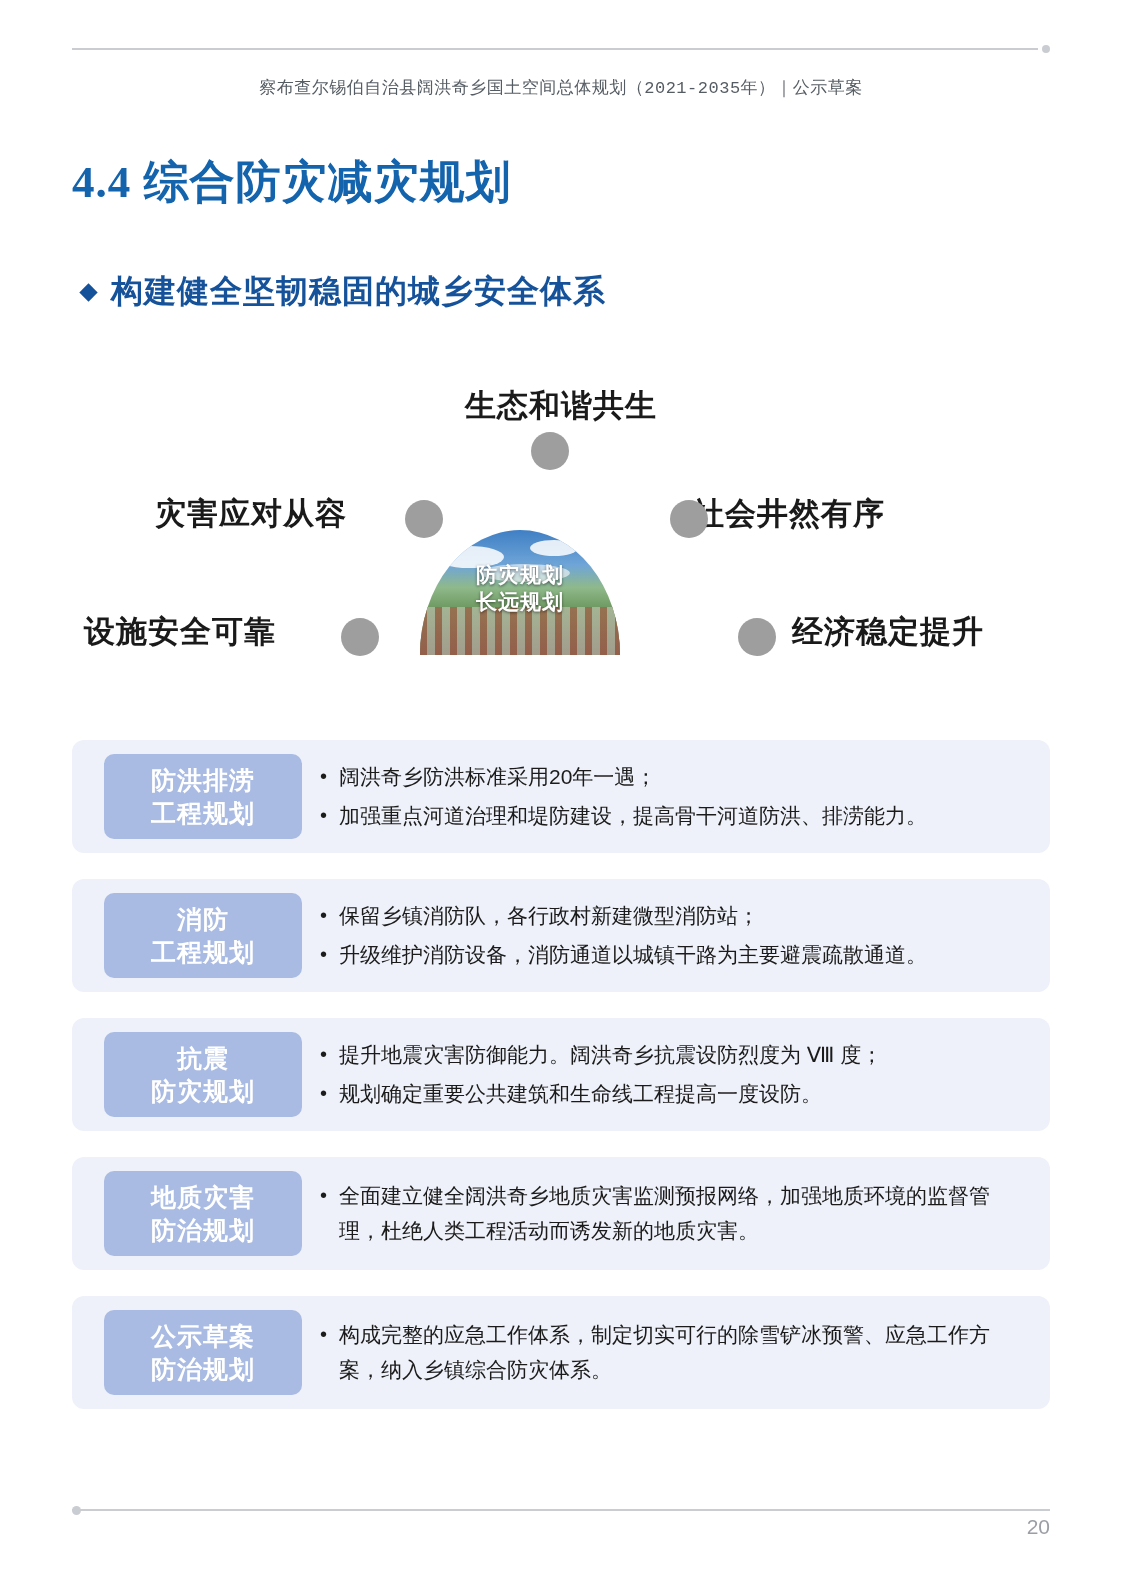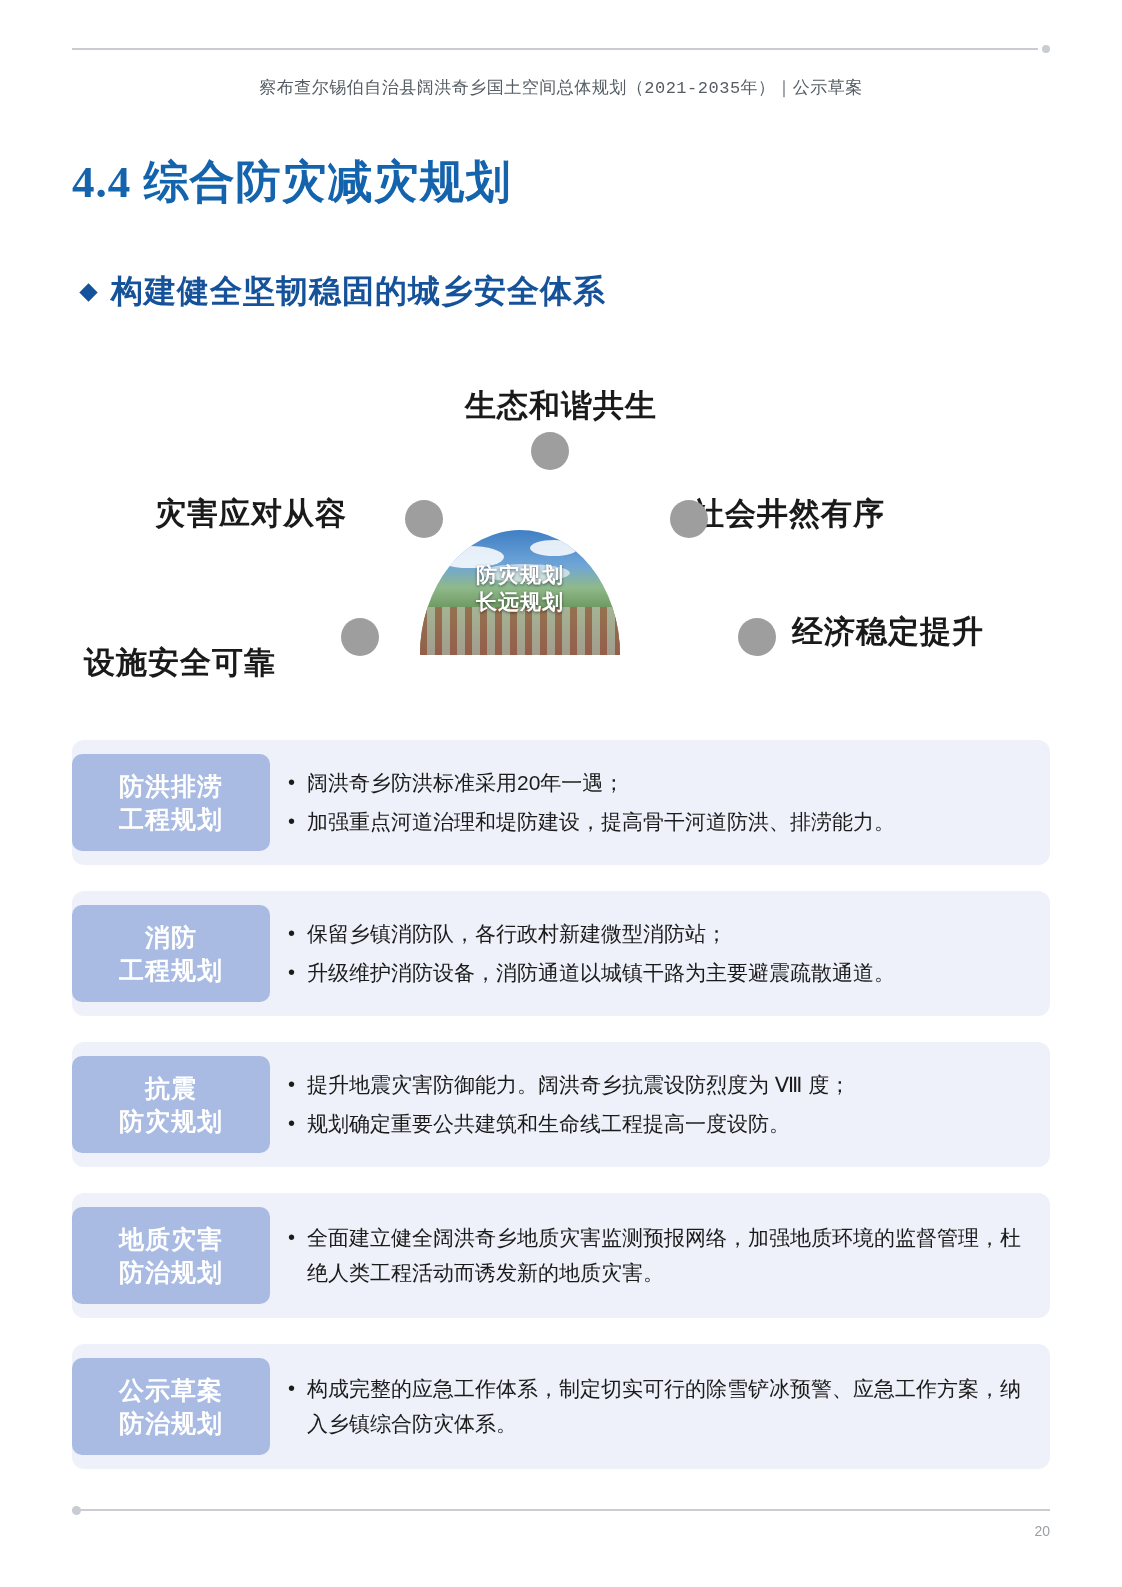"设施安全可靠" .n-ll-text { margin-top: 31px -> none }
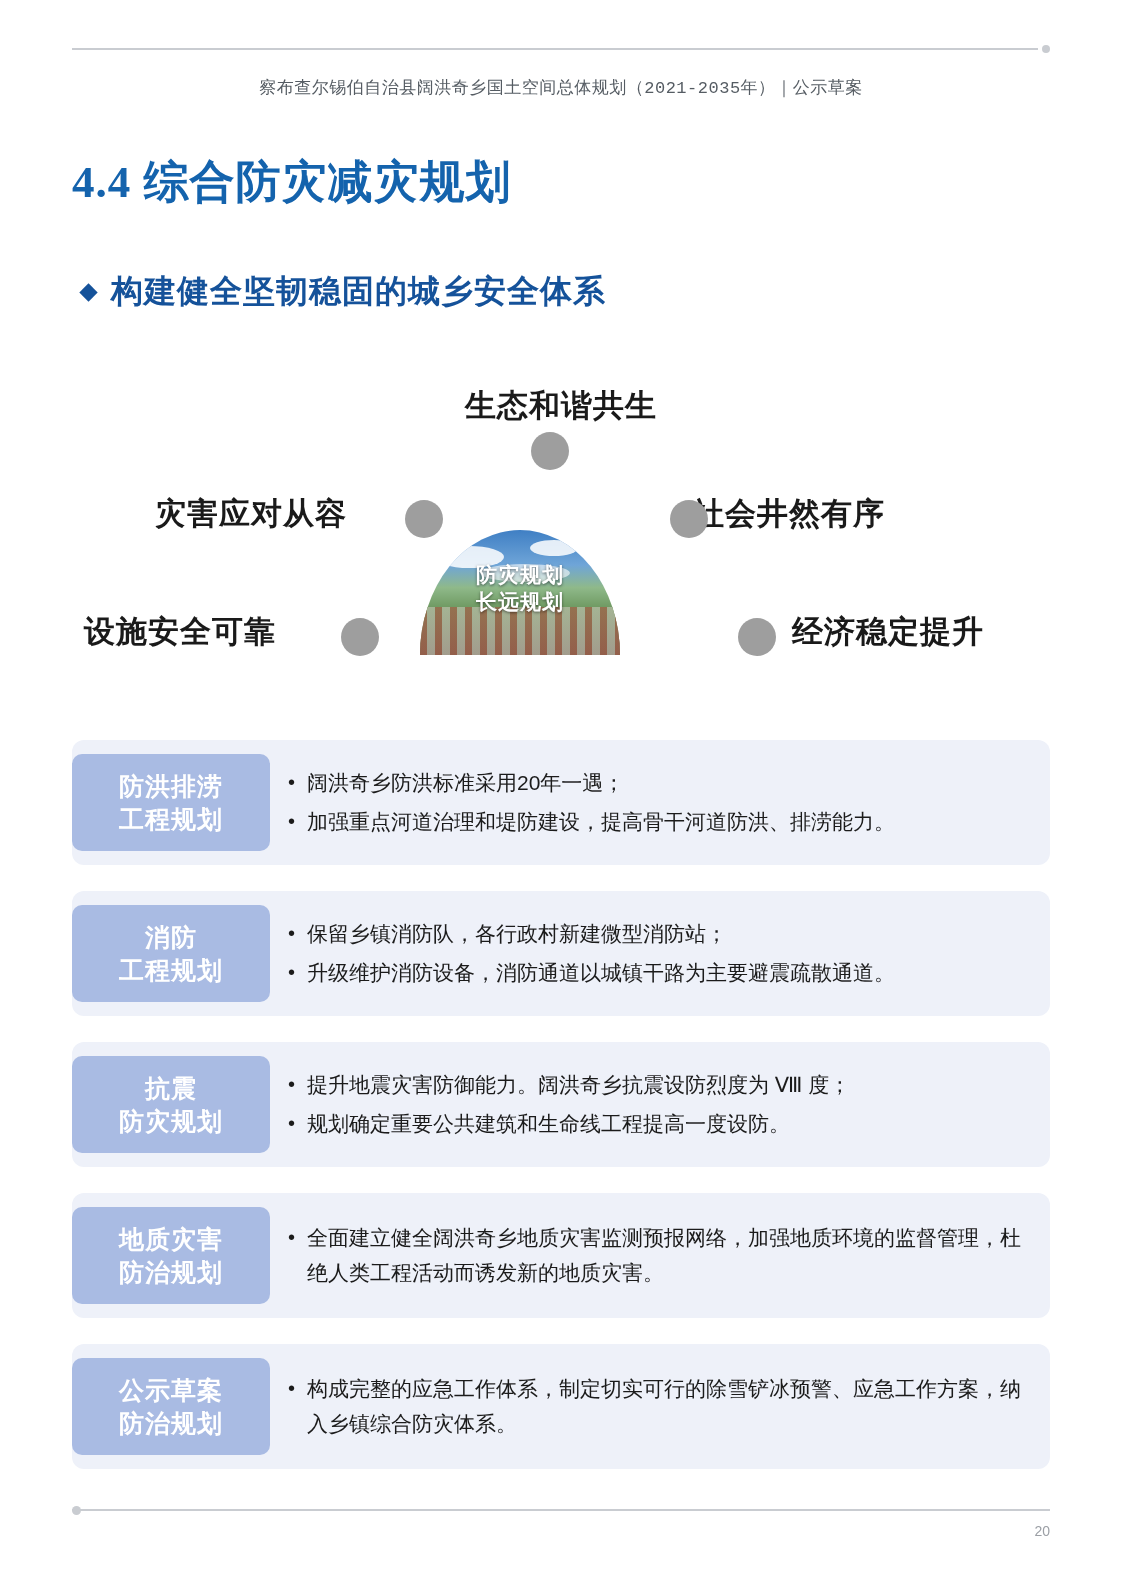"防洪排涝" .row-tag { margin-left: 0 -> 32px; padding: 16px 4px -> 10px 4px }
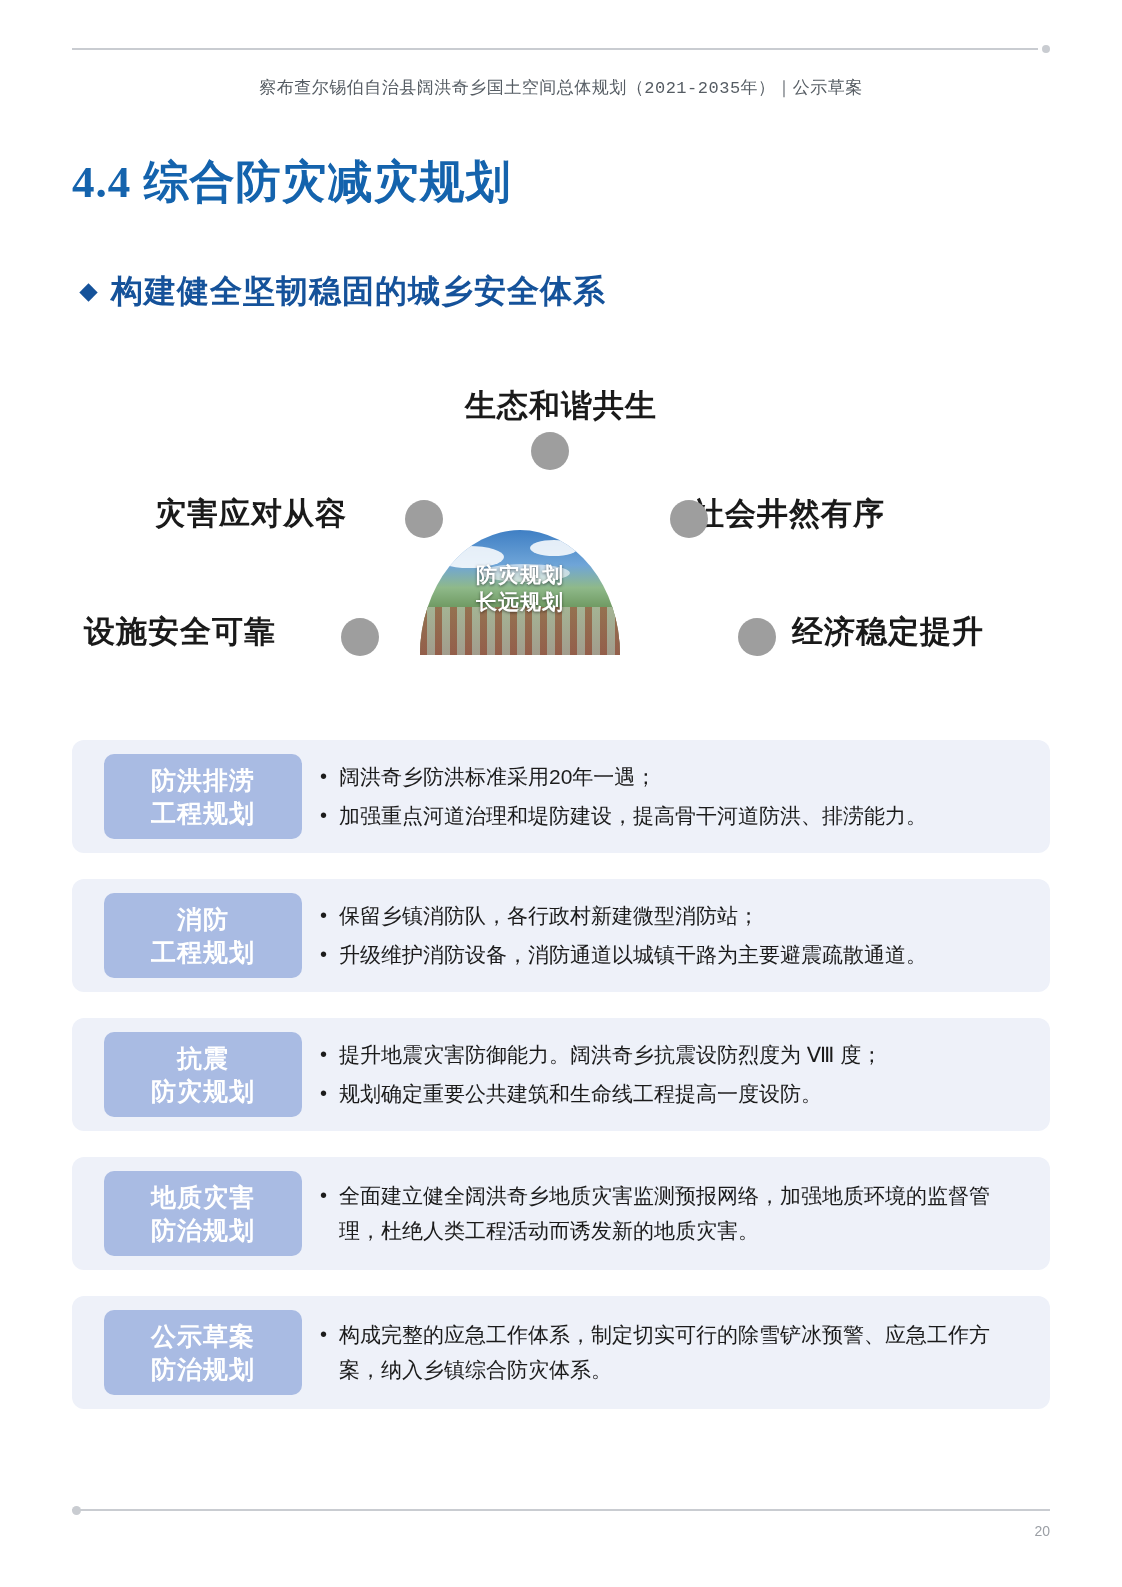"20" .page-no { font-size: 14px -> 21px }
